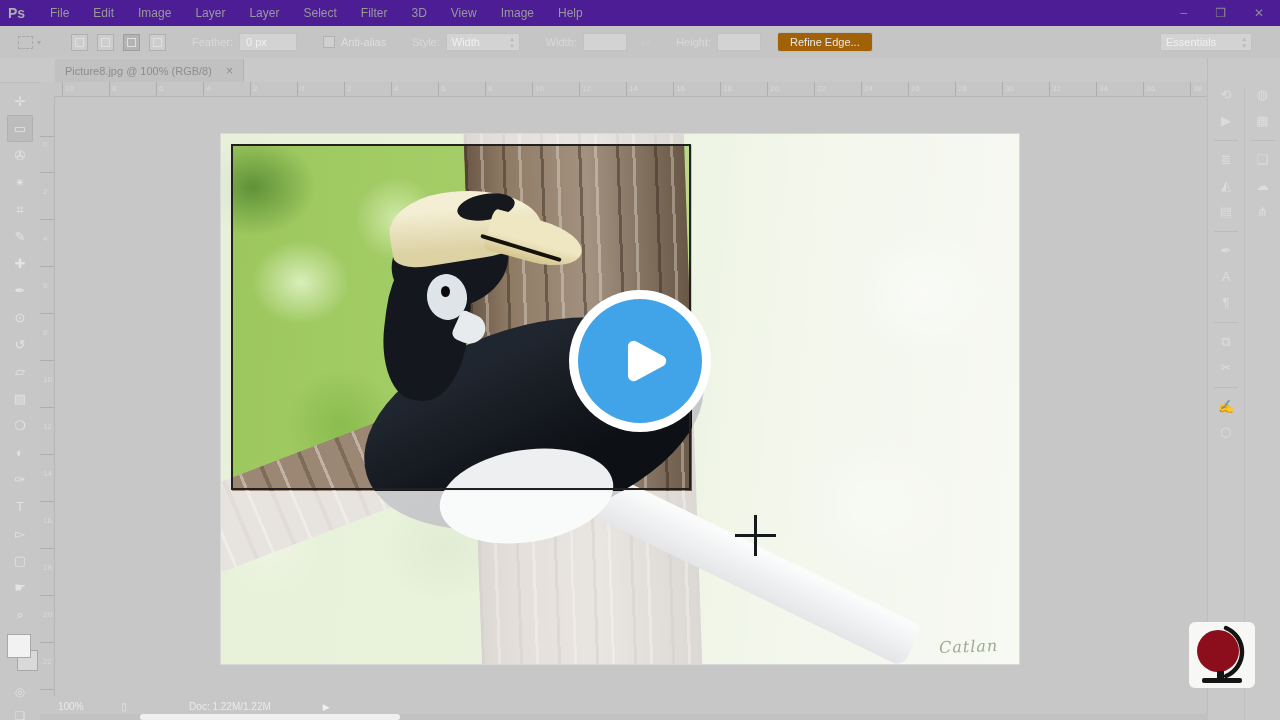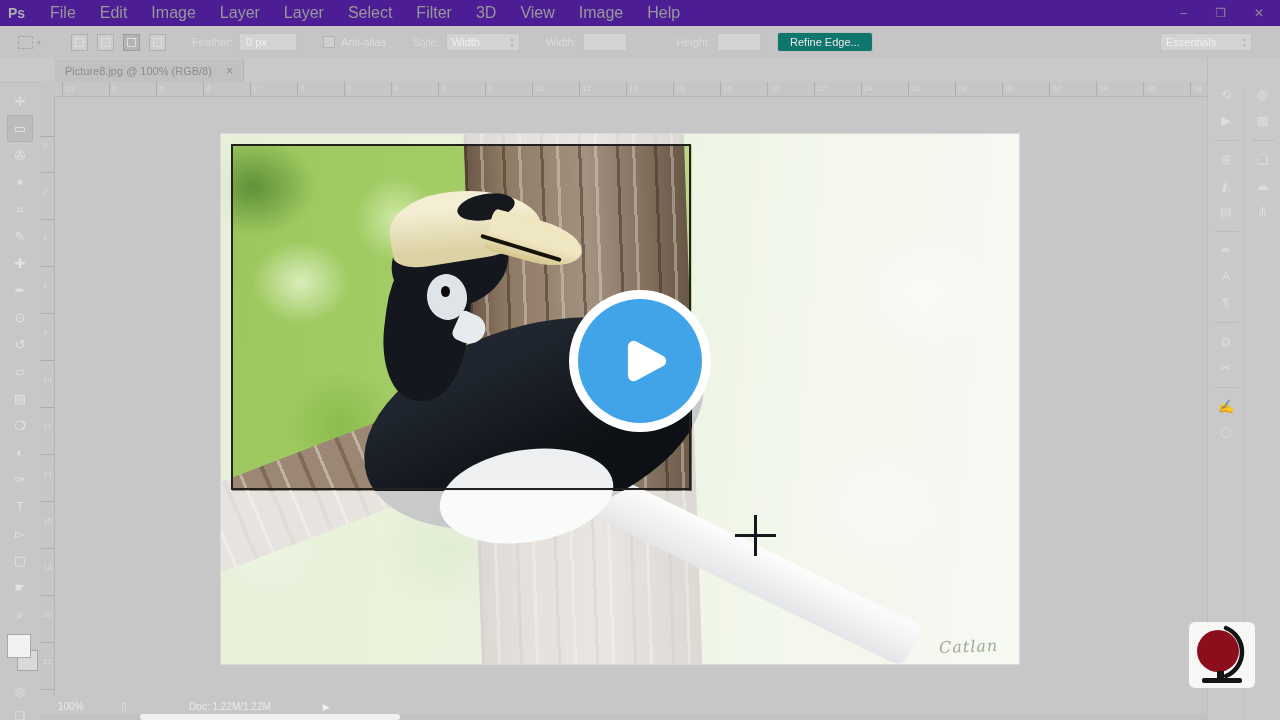"File" .menu-item { font-size: 16px -> 12px }
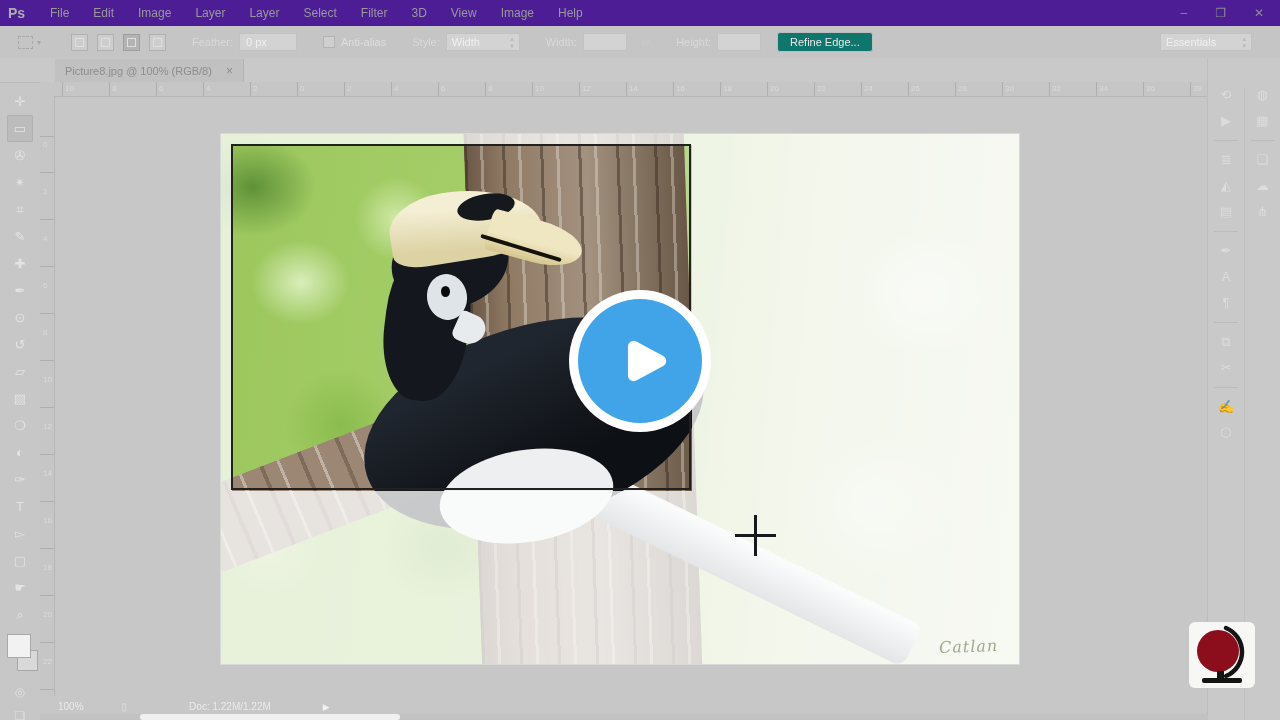"Refine Edge..." .refine-btn { background: #0f766e -> #a16207 }
